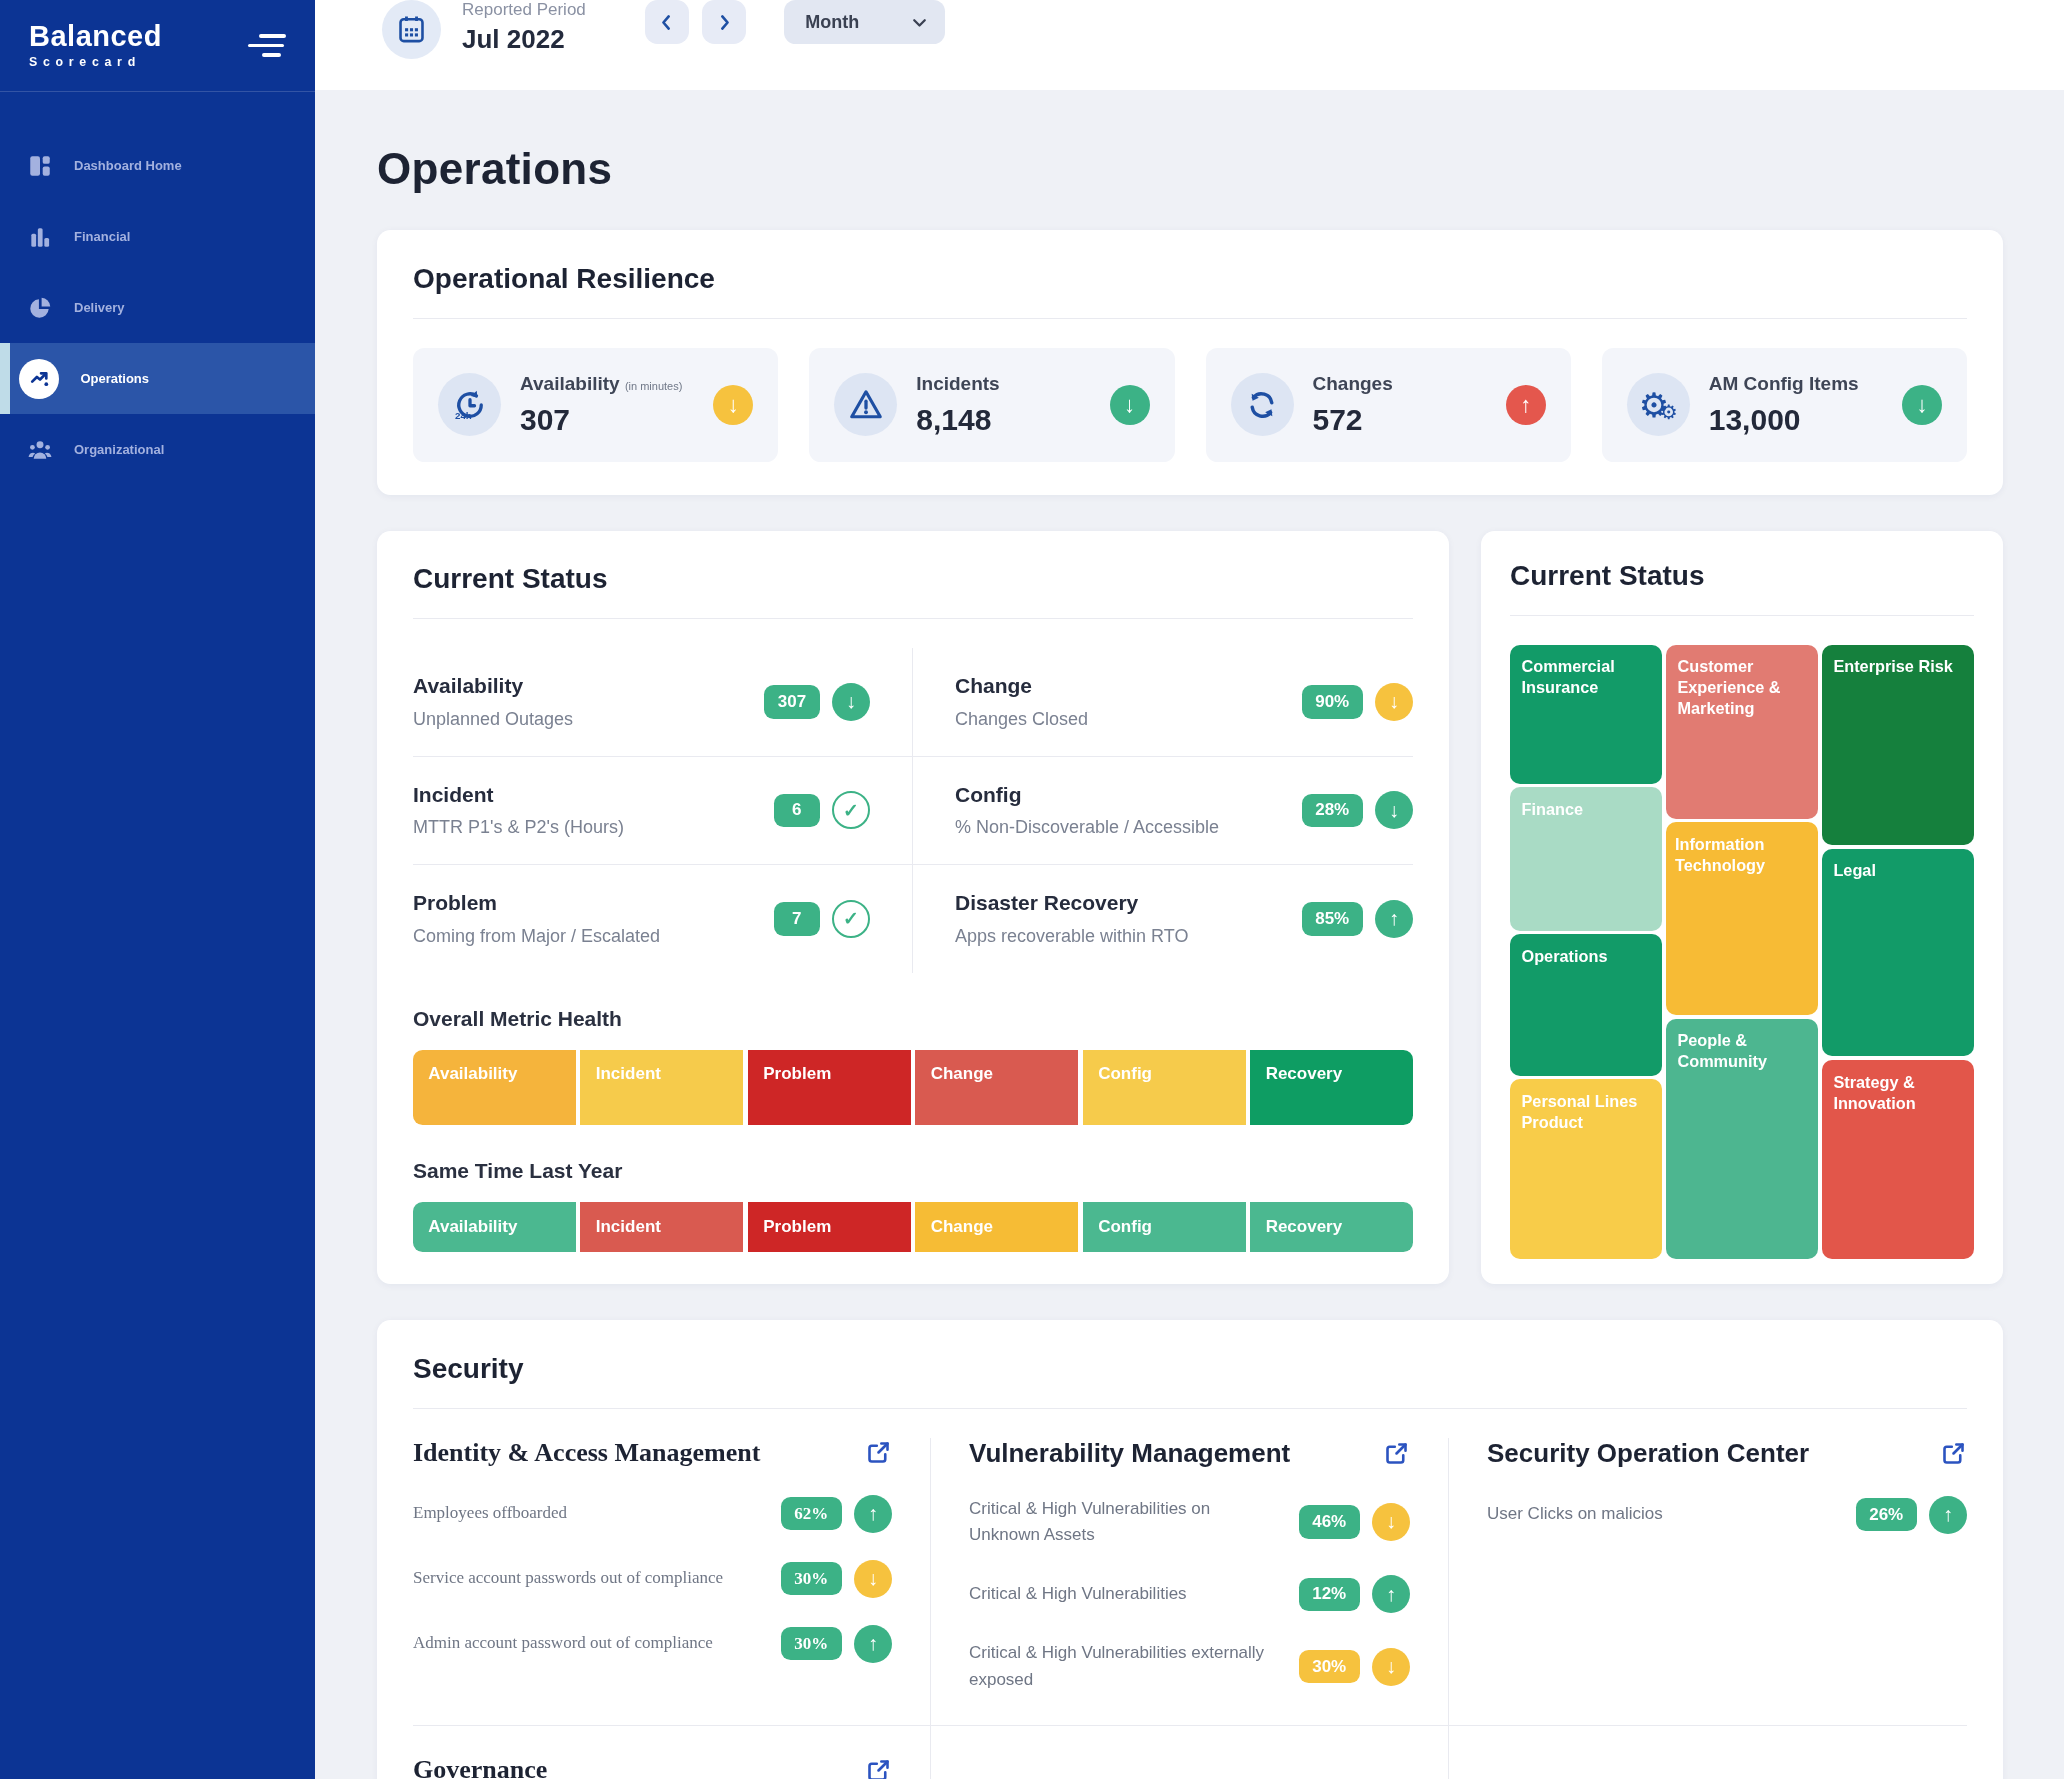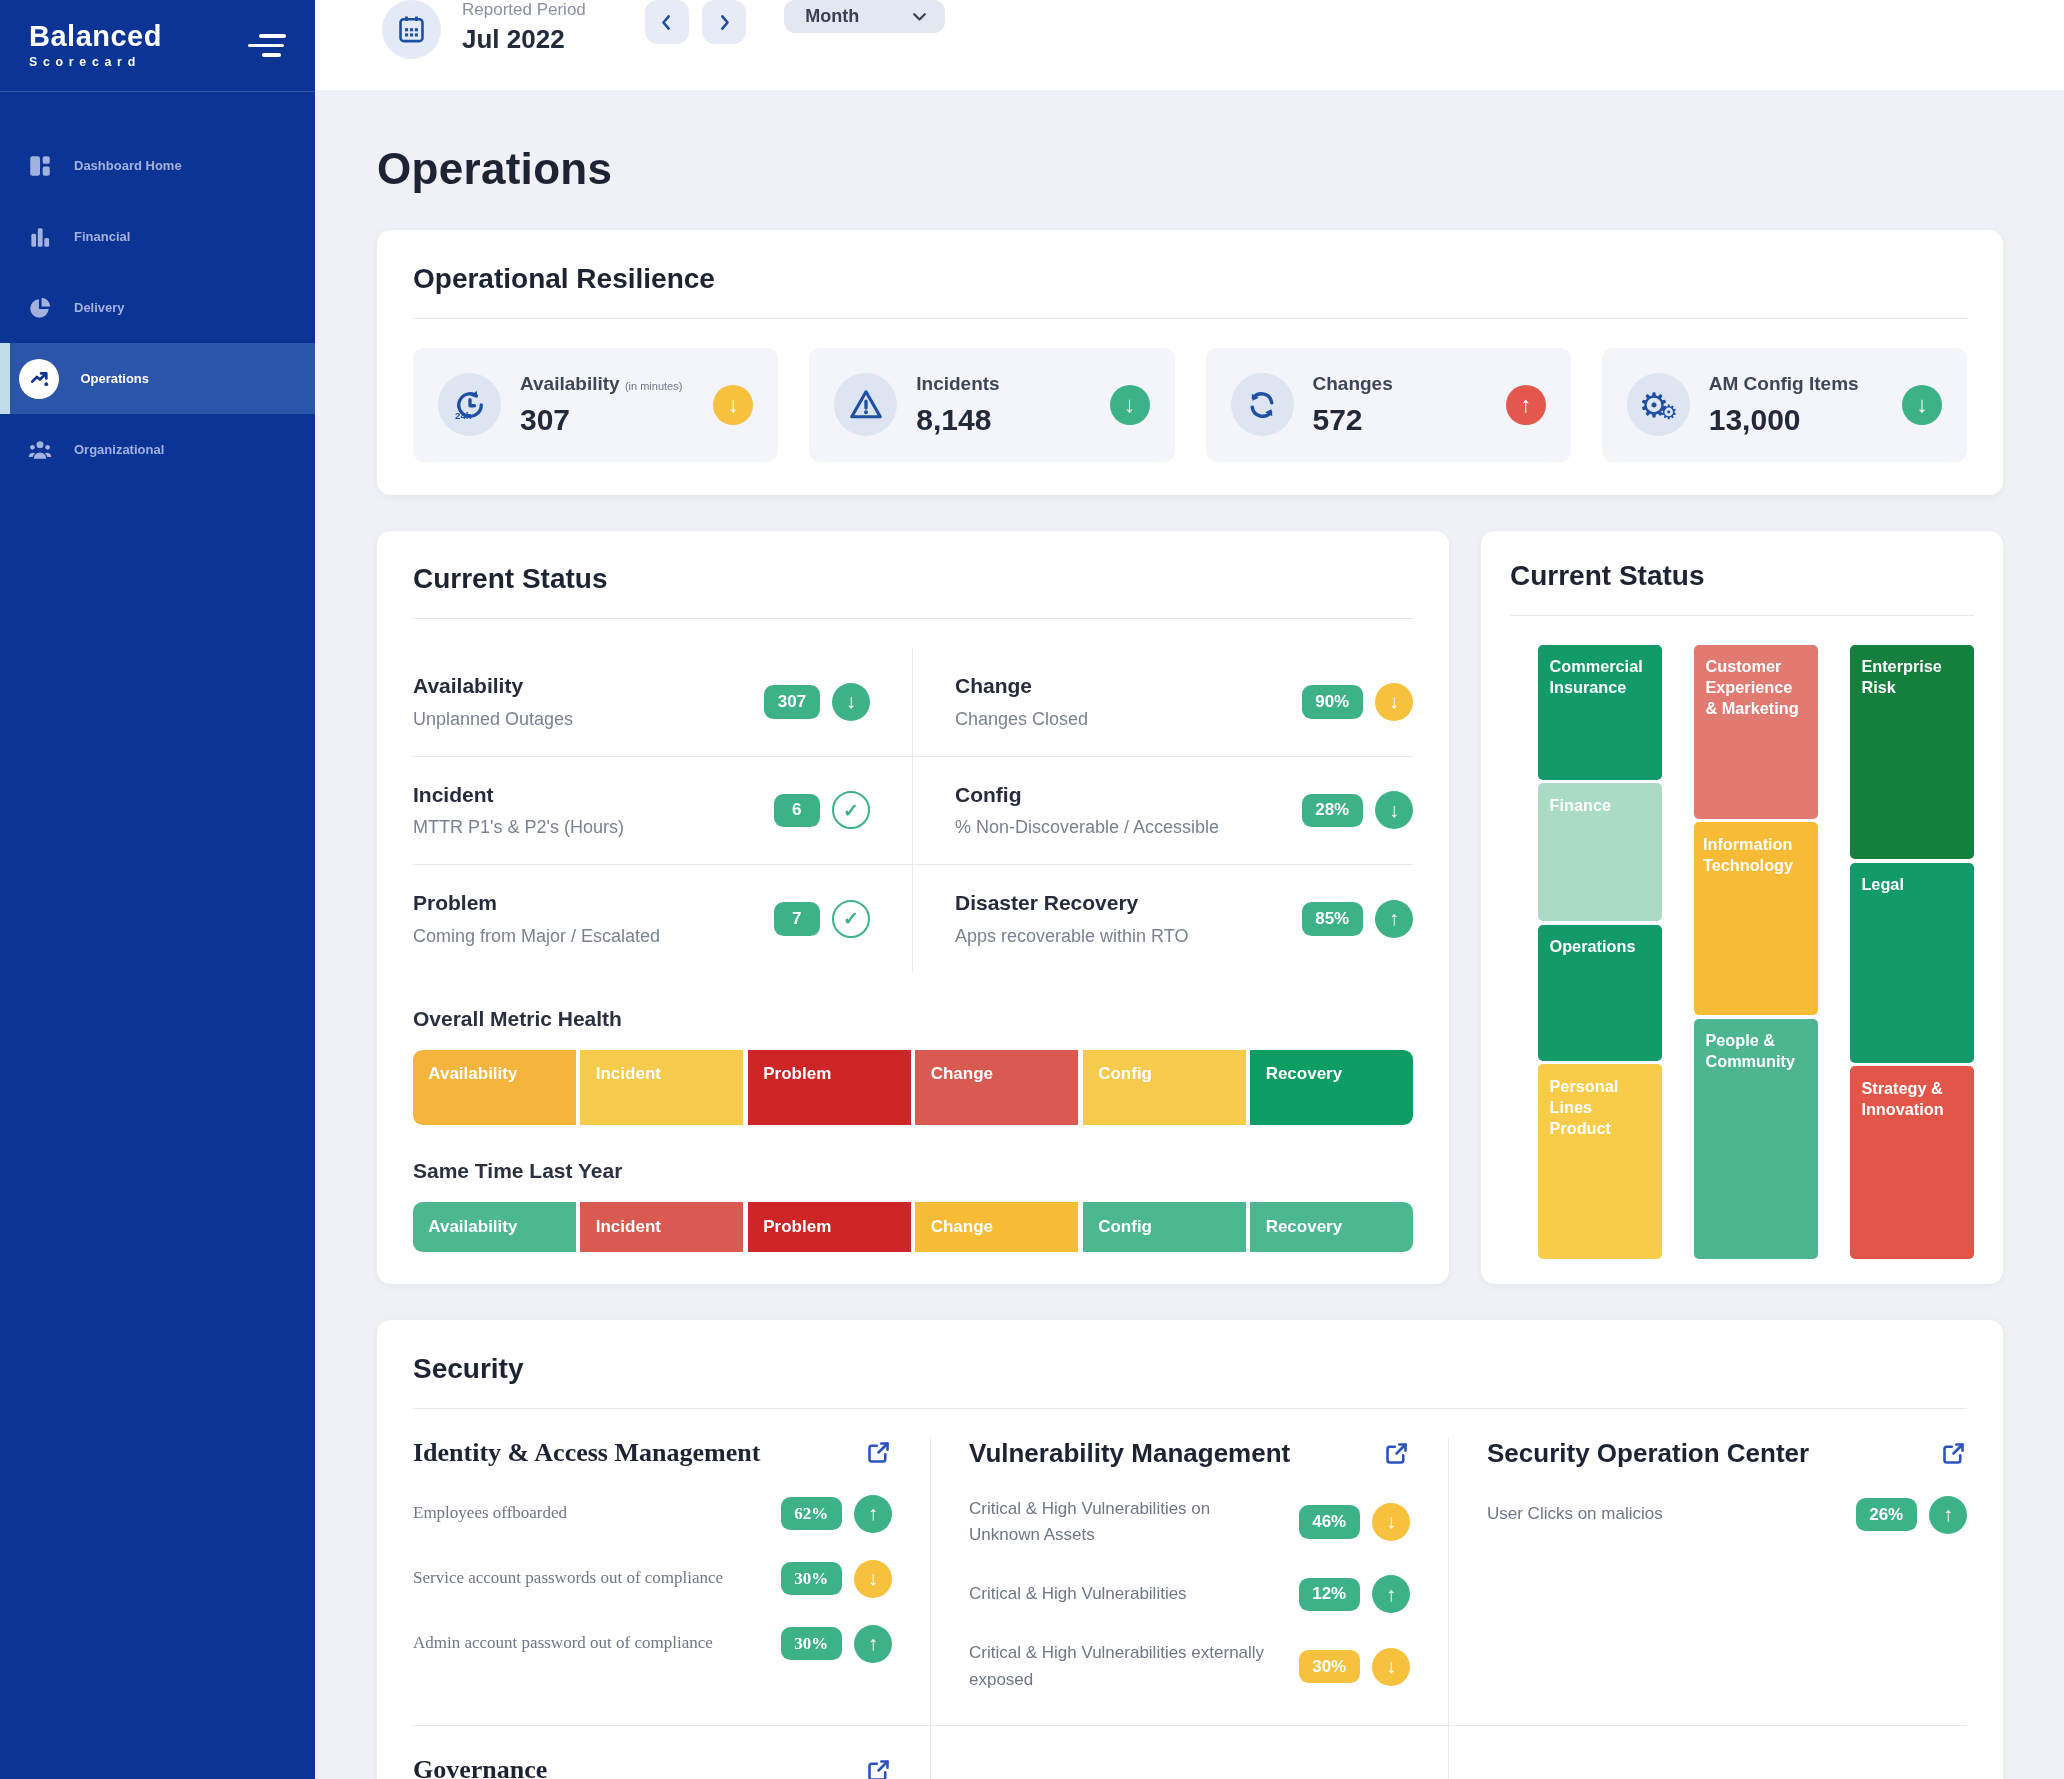"Month" .month-select { height: 33px -> 44px }
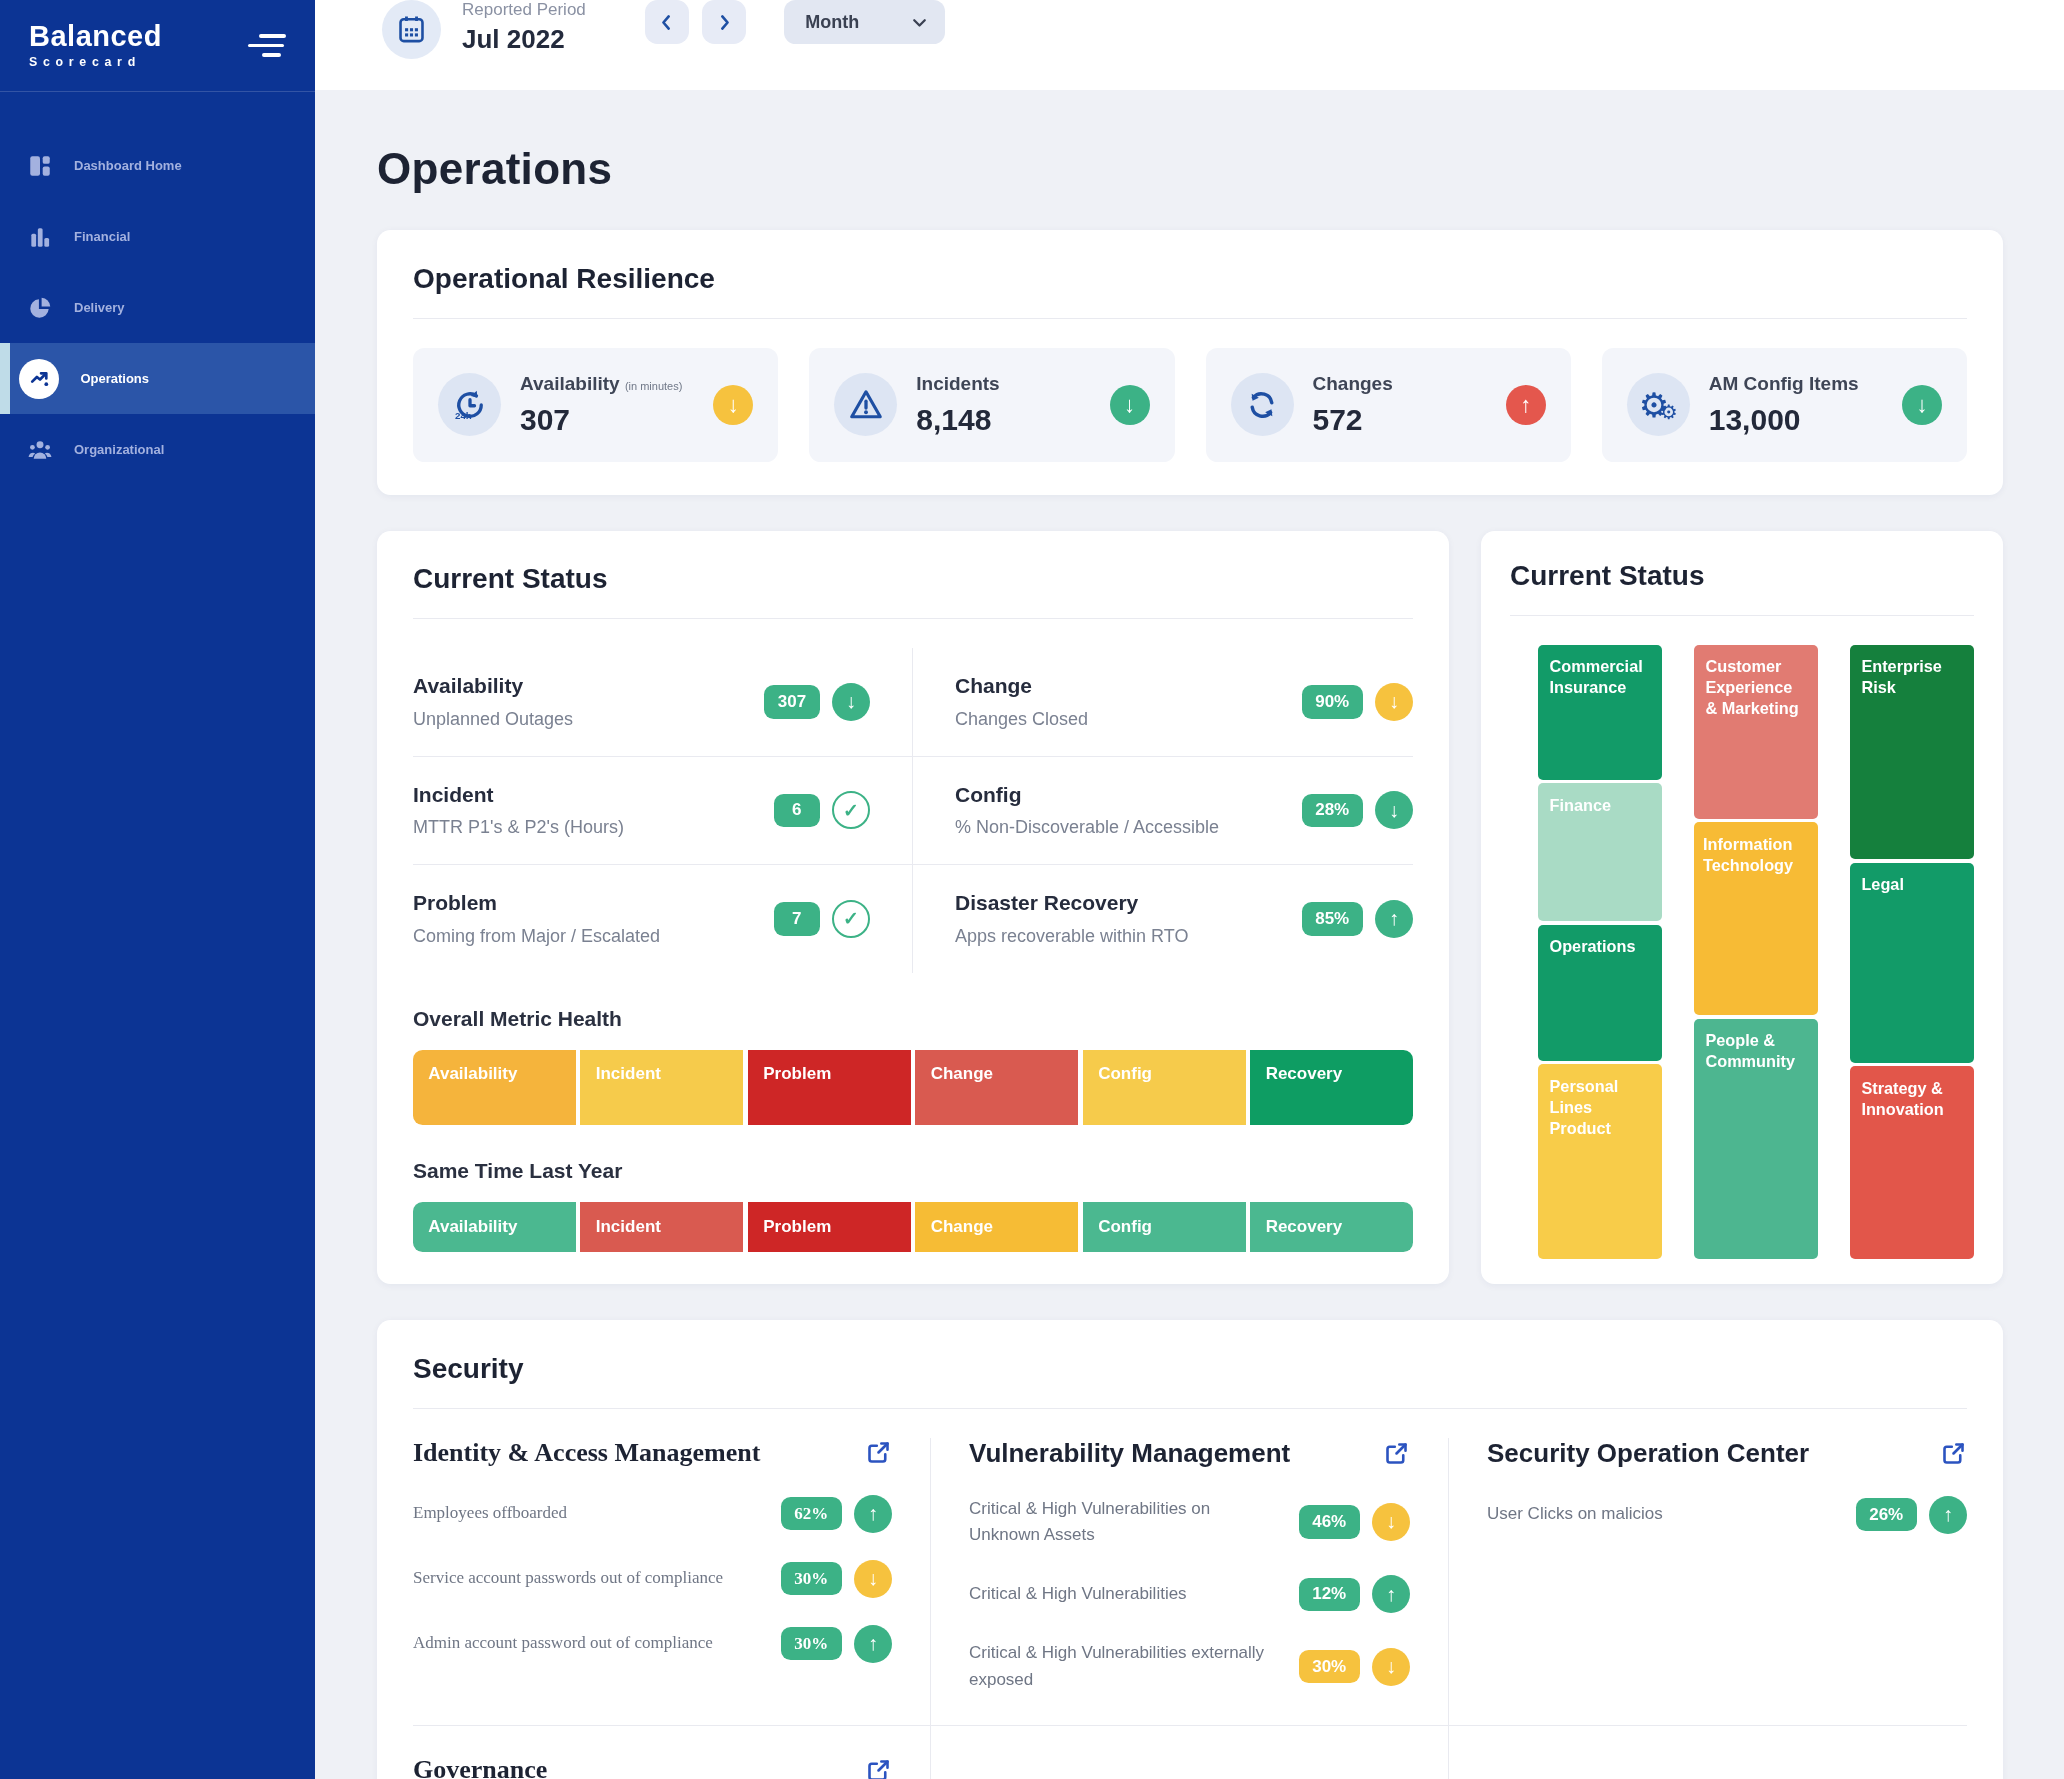"Commercial Insurance" .tm-cell { border-radius: 5px -> 10px; margin-left: 28px -> none }
